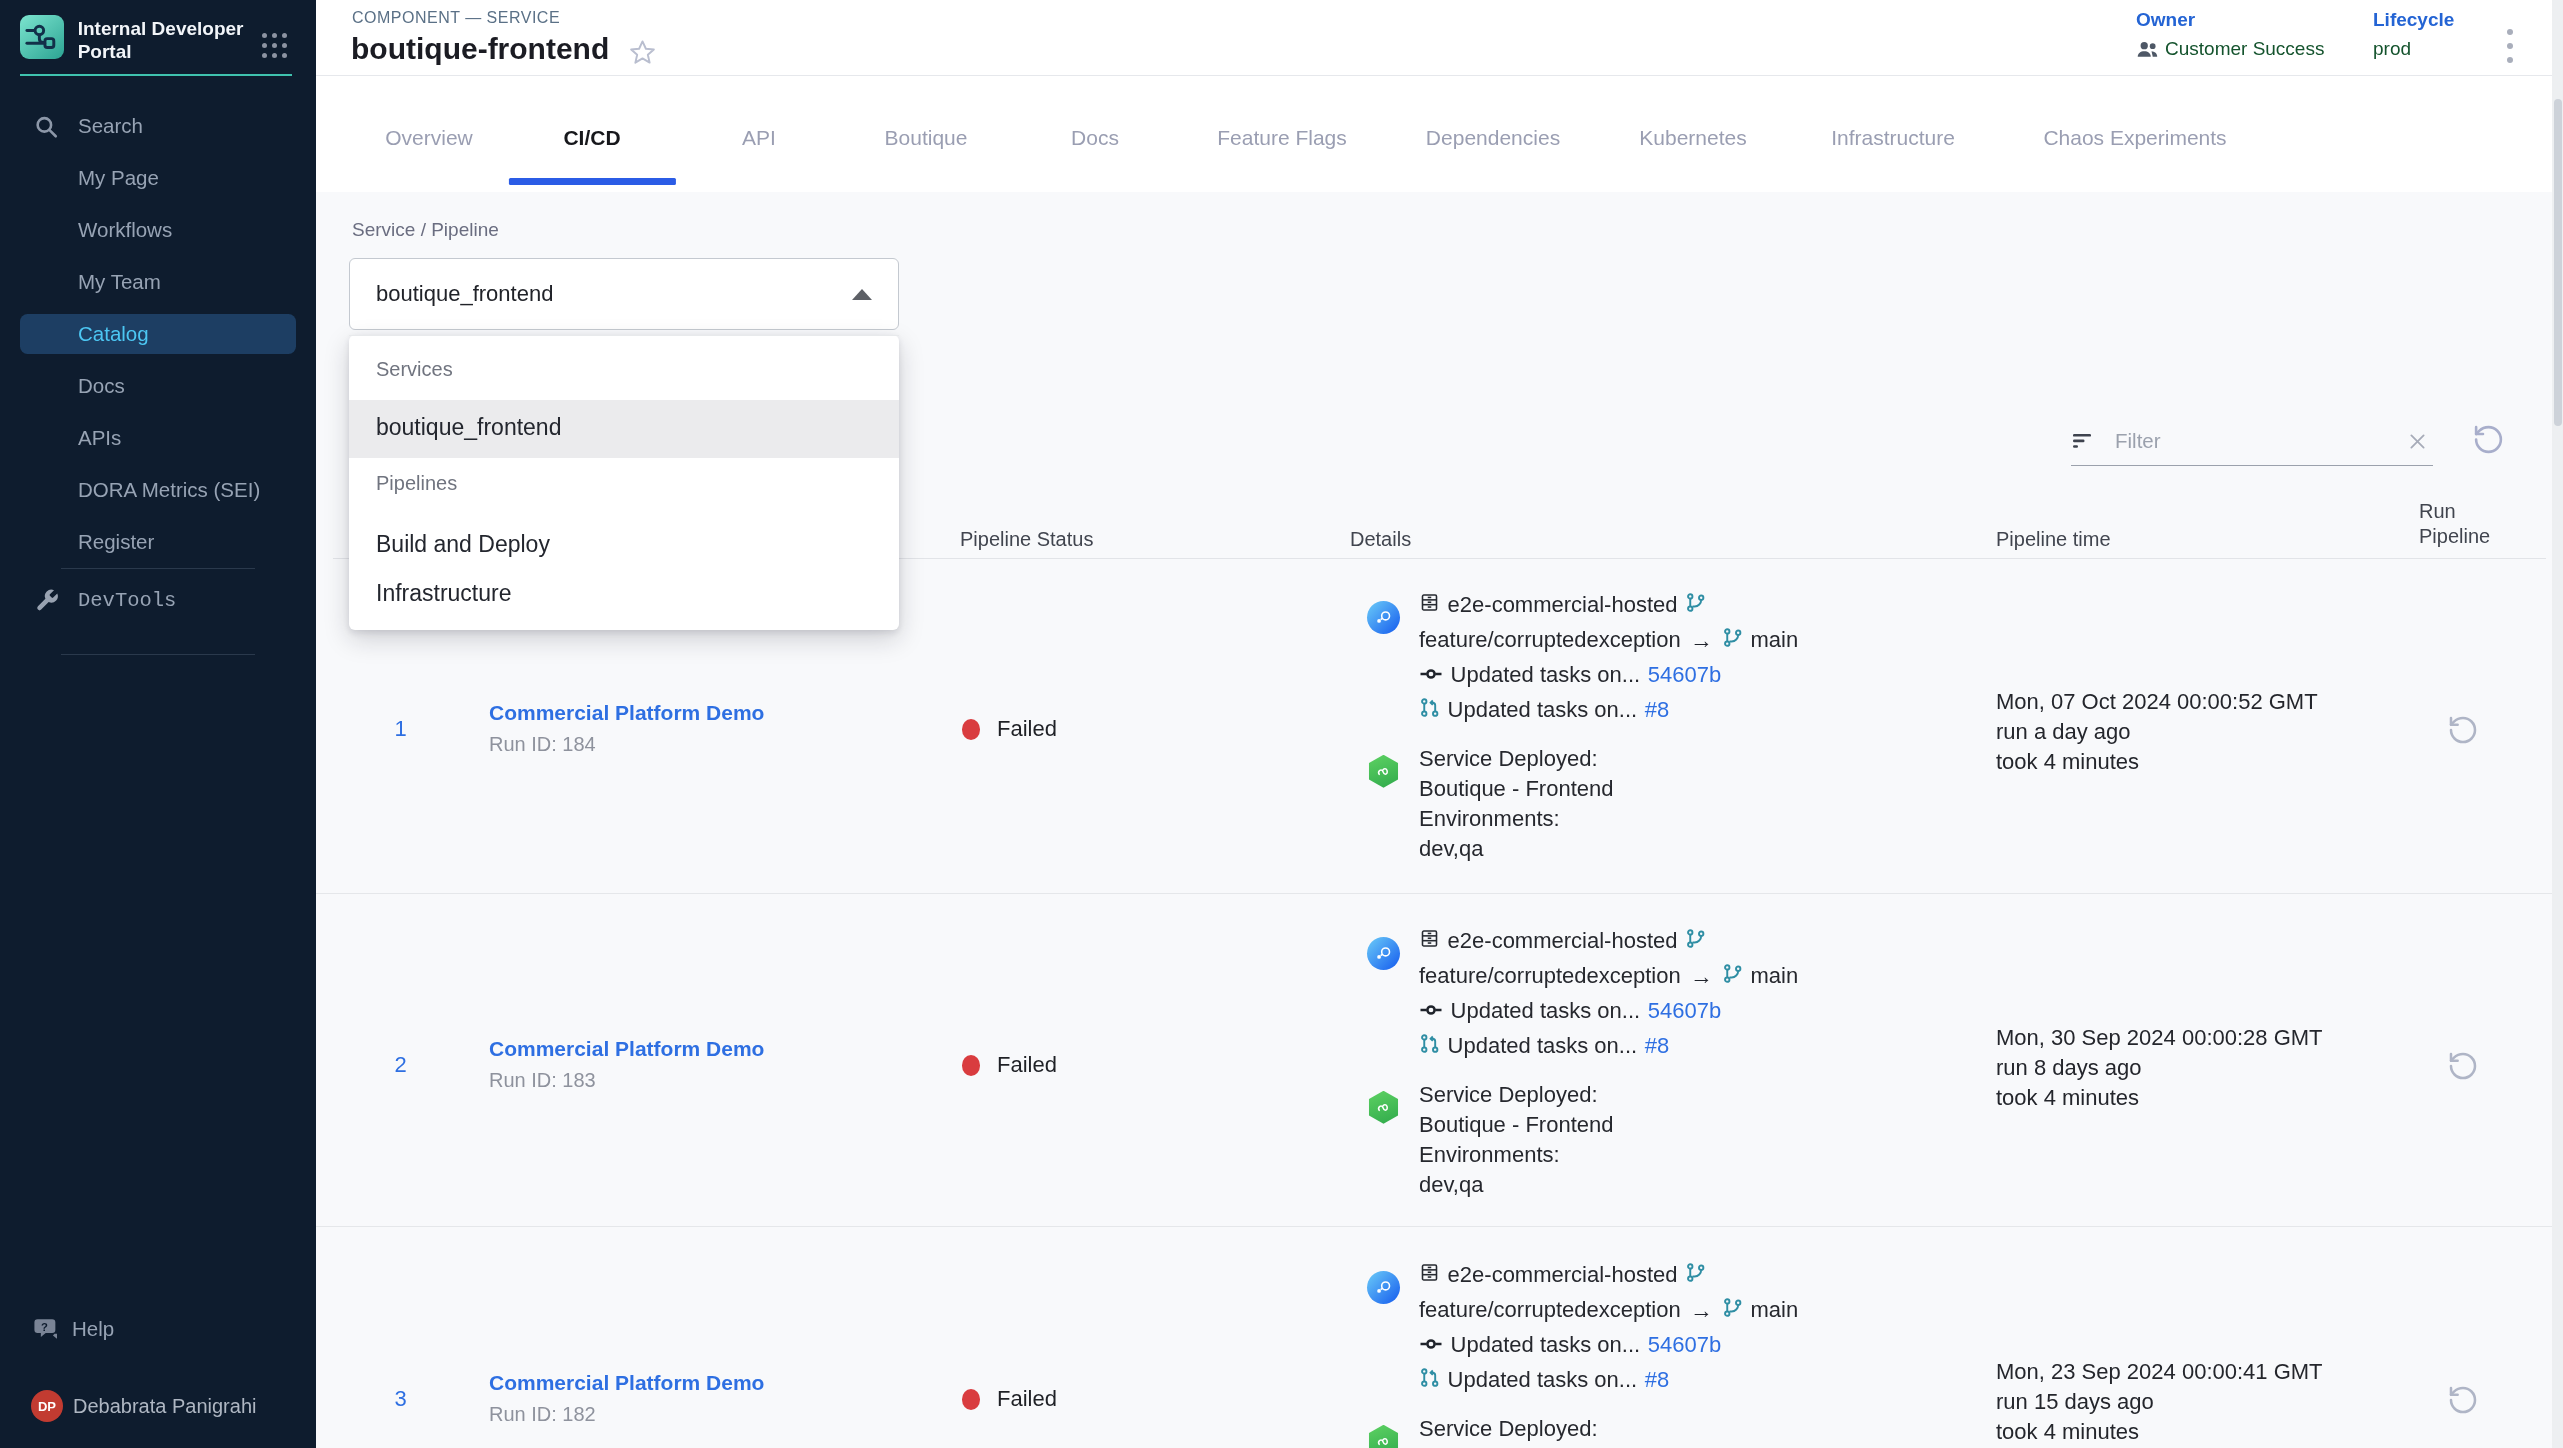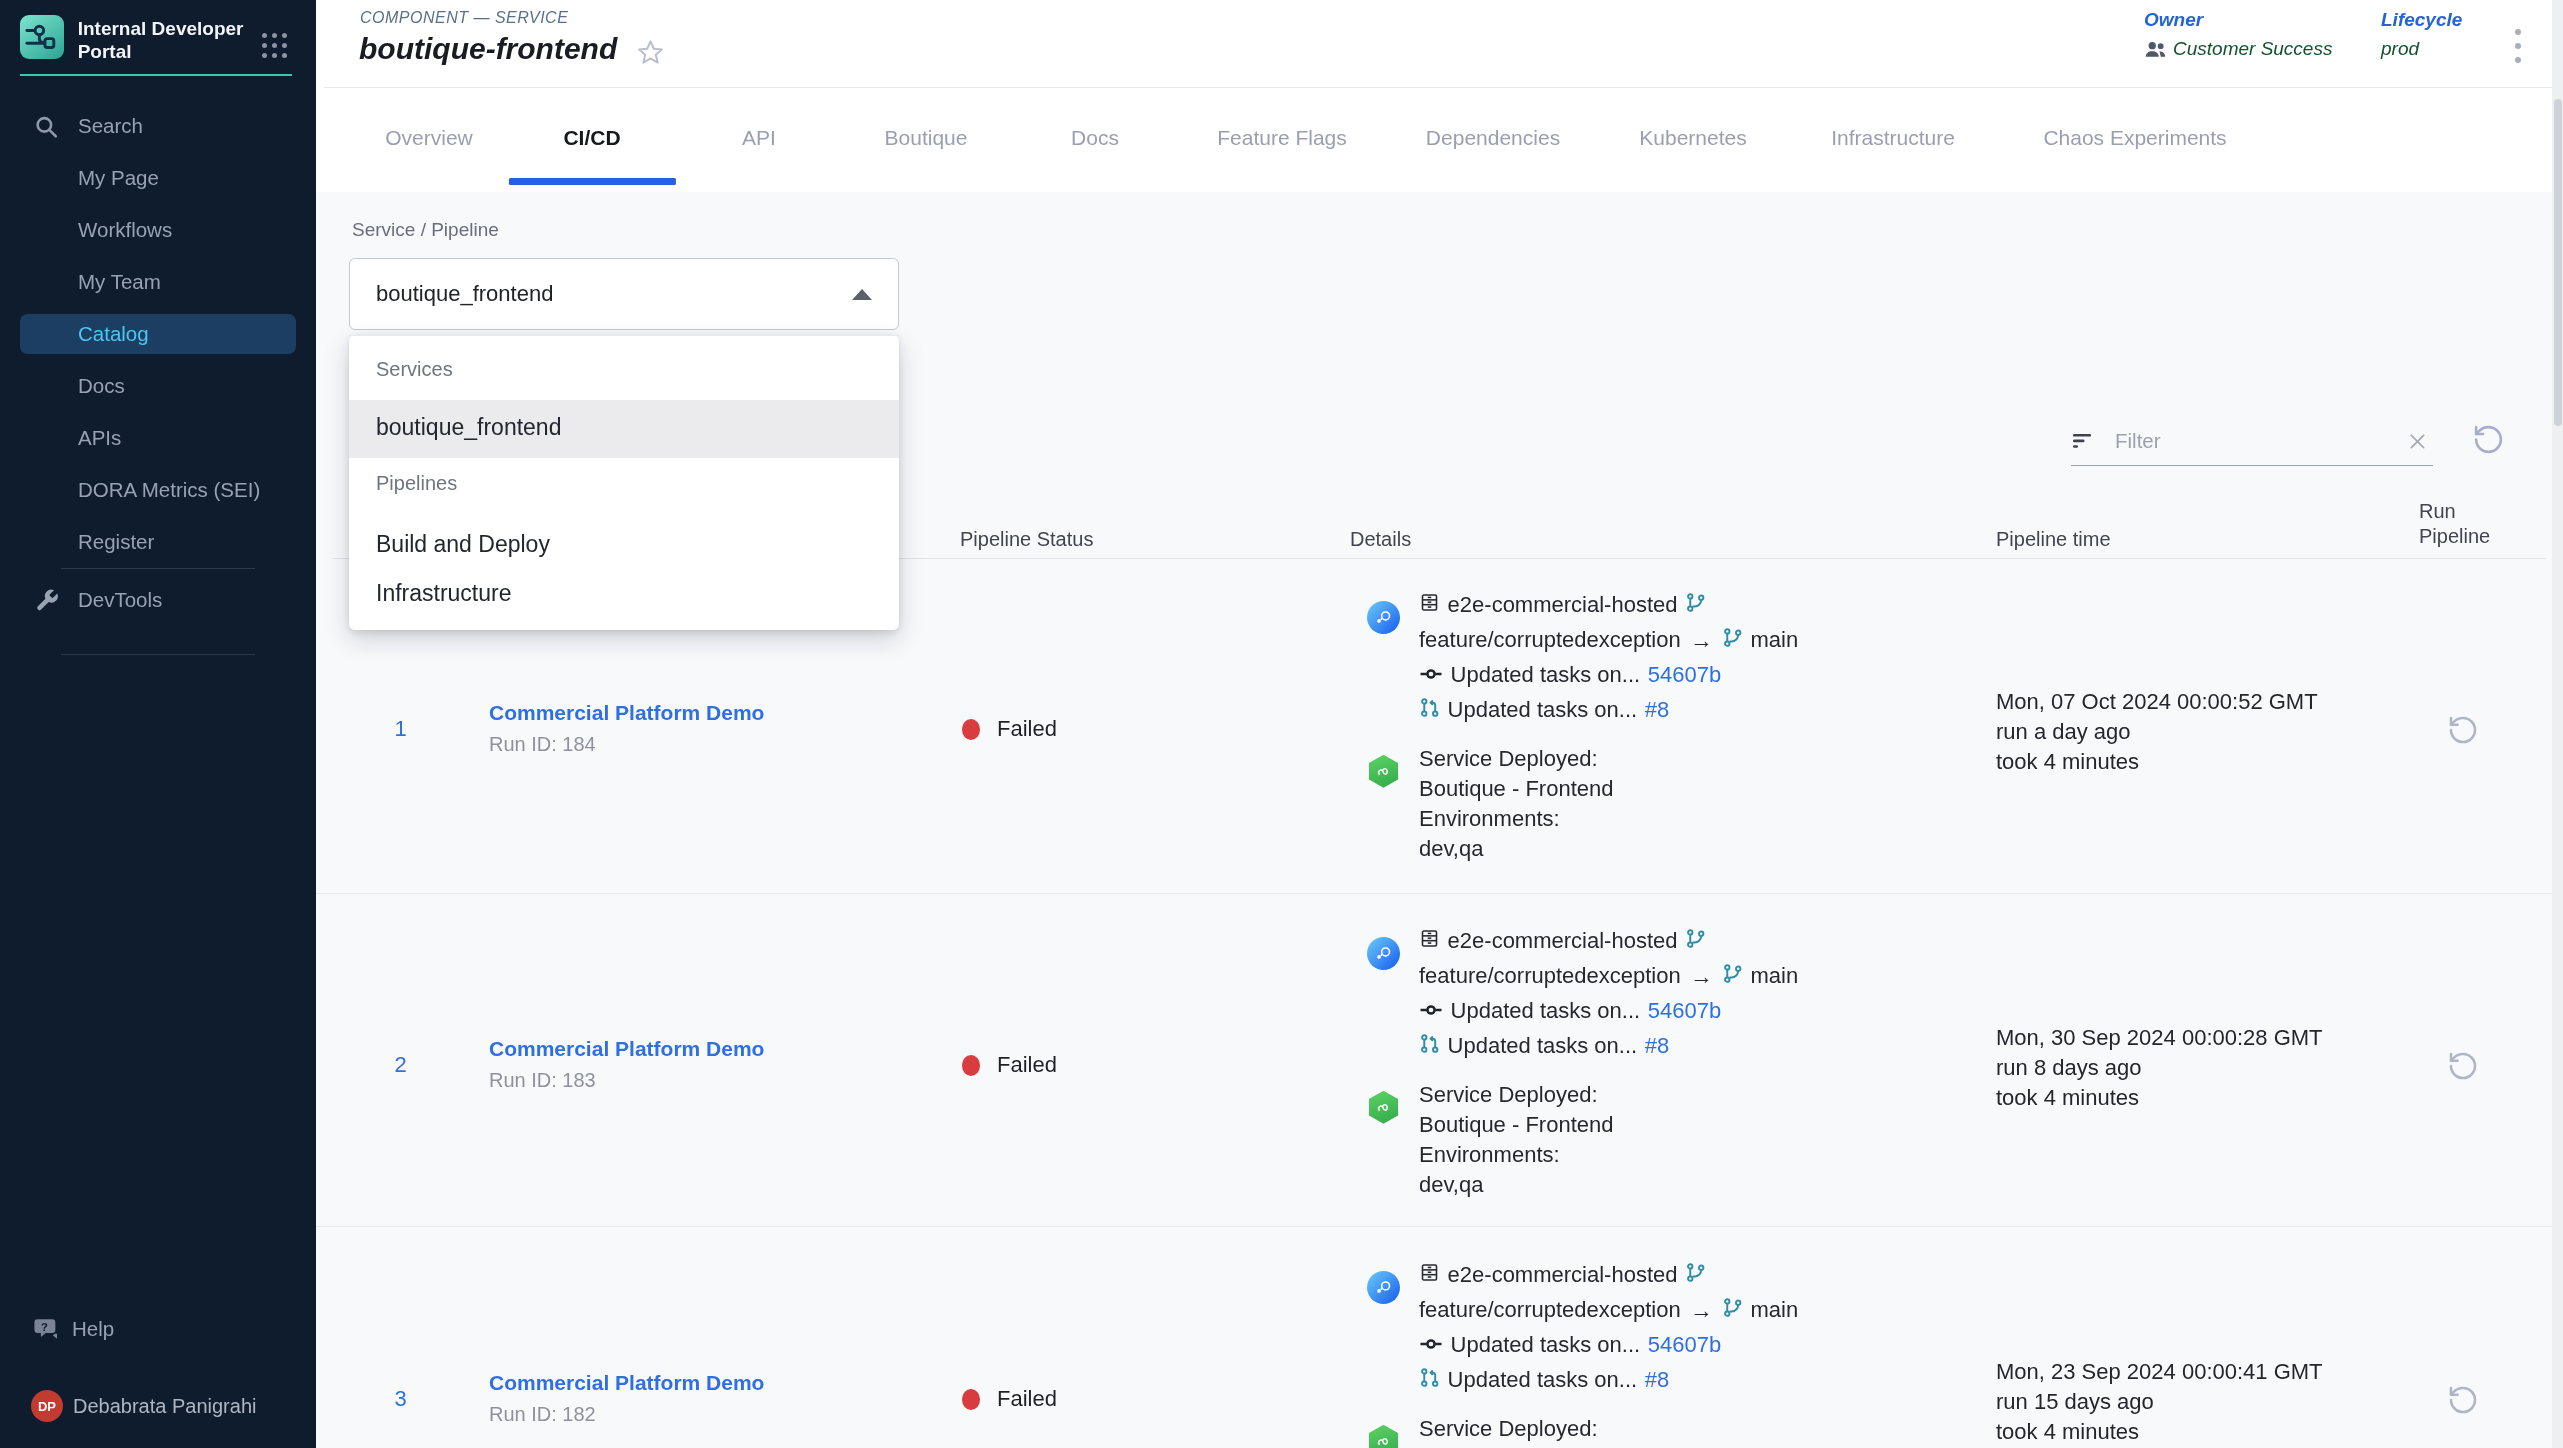"COMPONENT — SERVICE" .main-hdr { font-style: italic -> none; height: 88px -> 76px; left: 324px -> 316px }
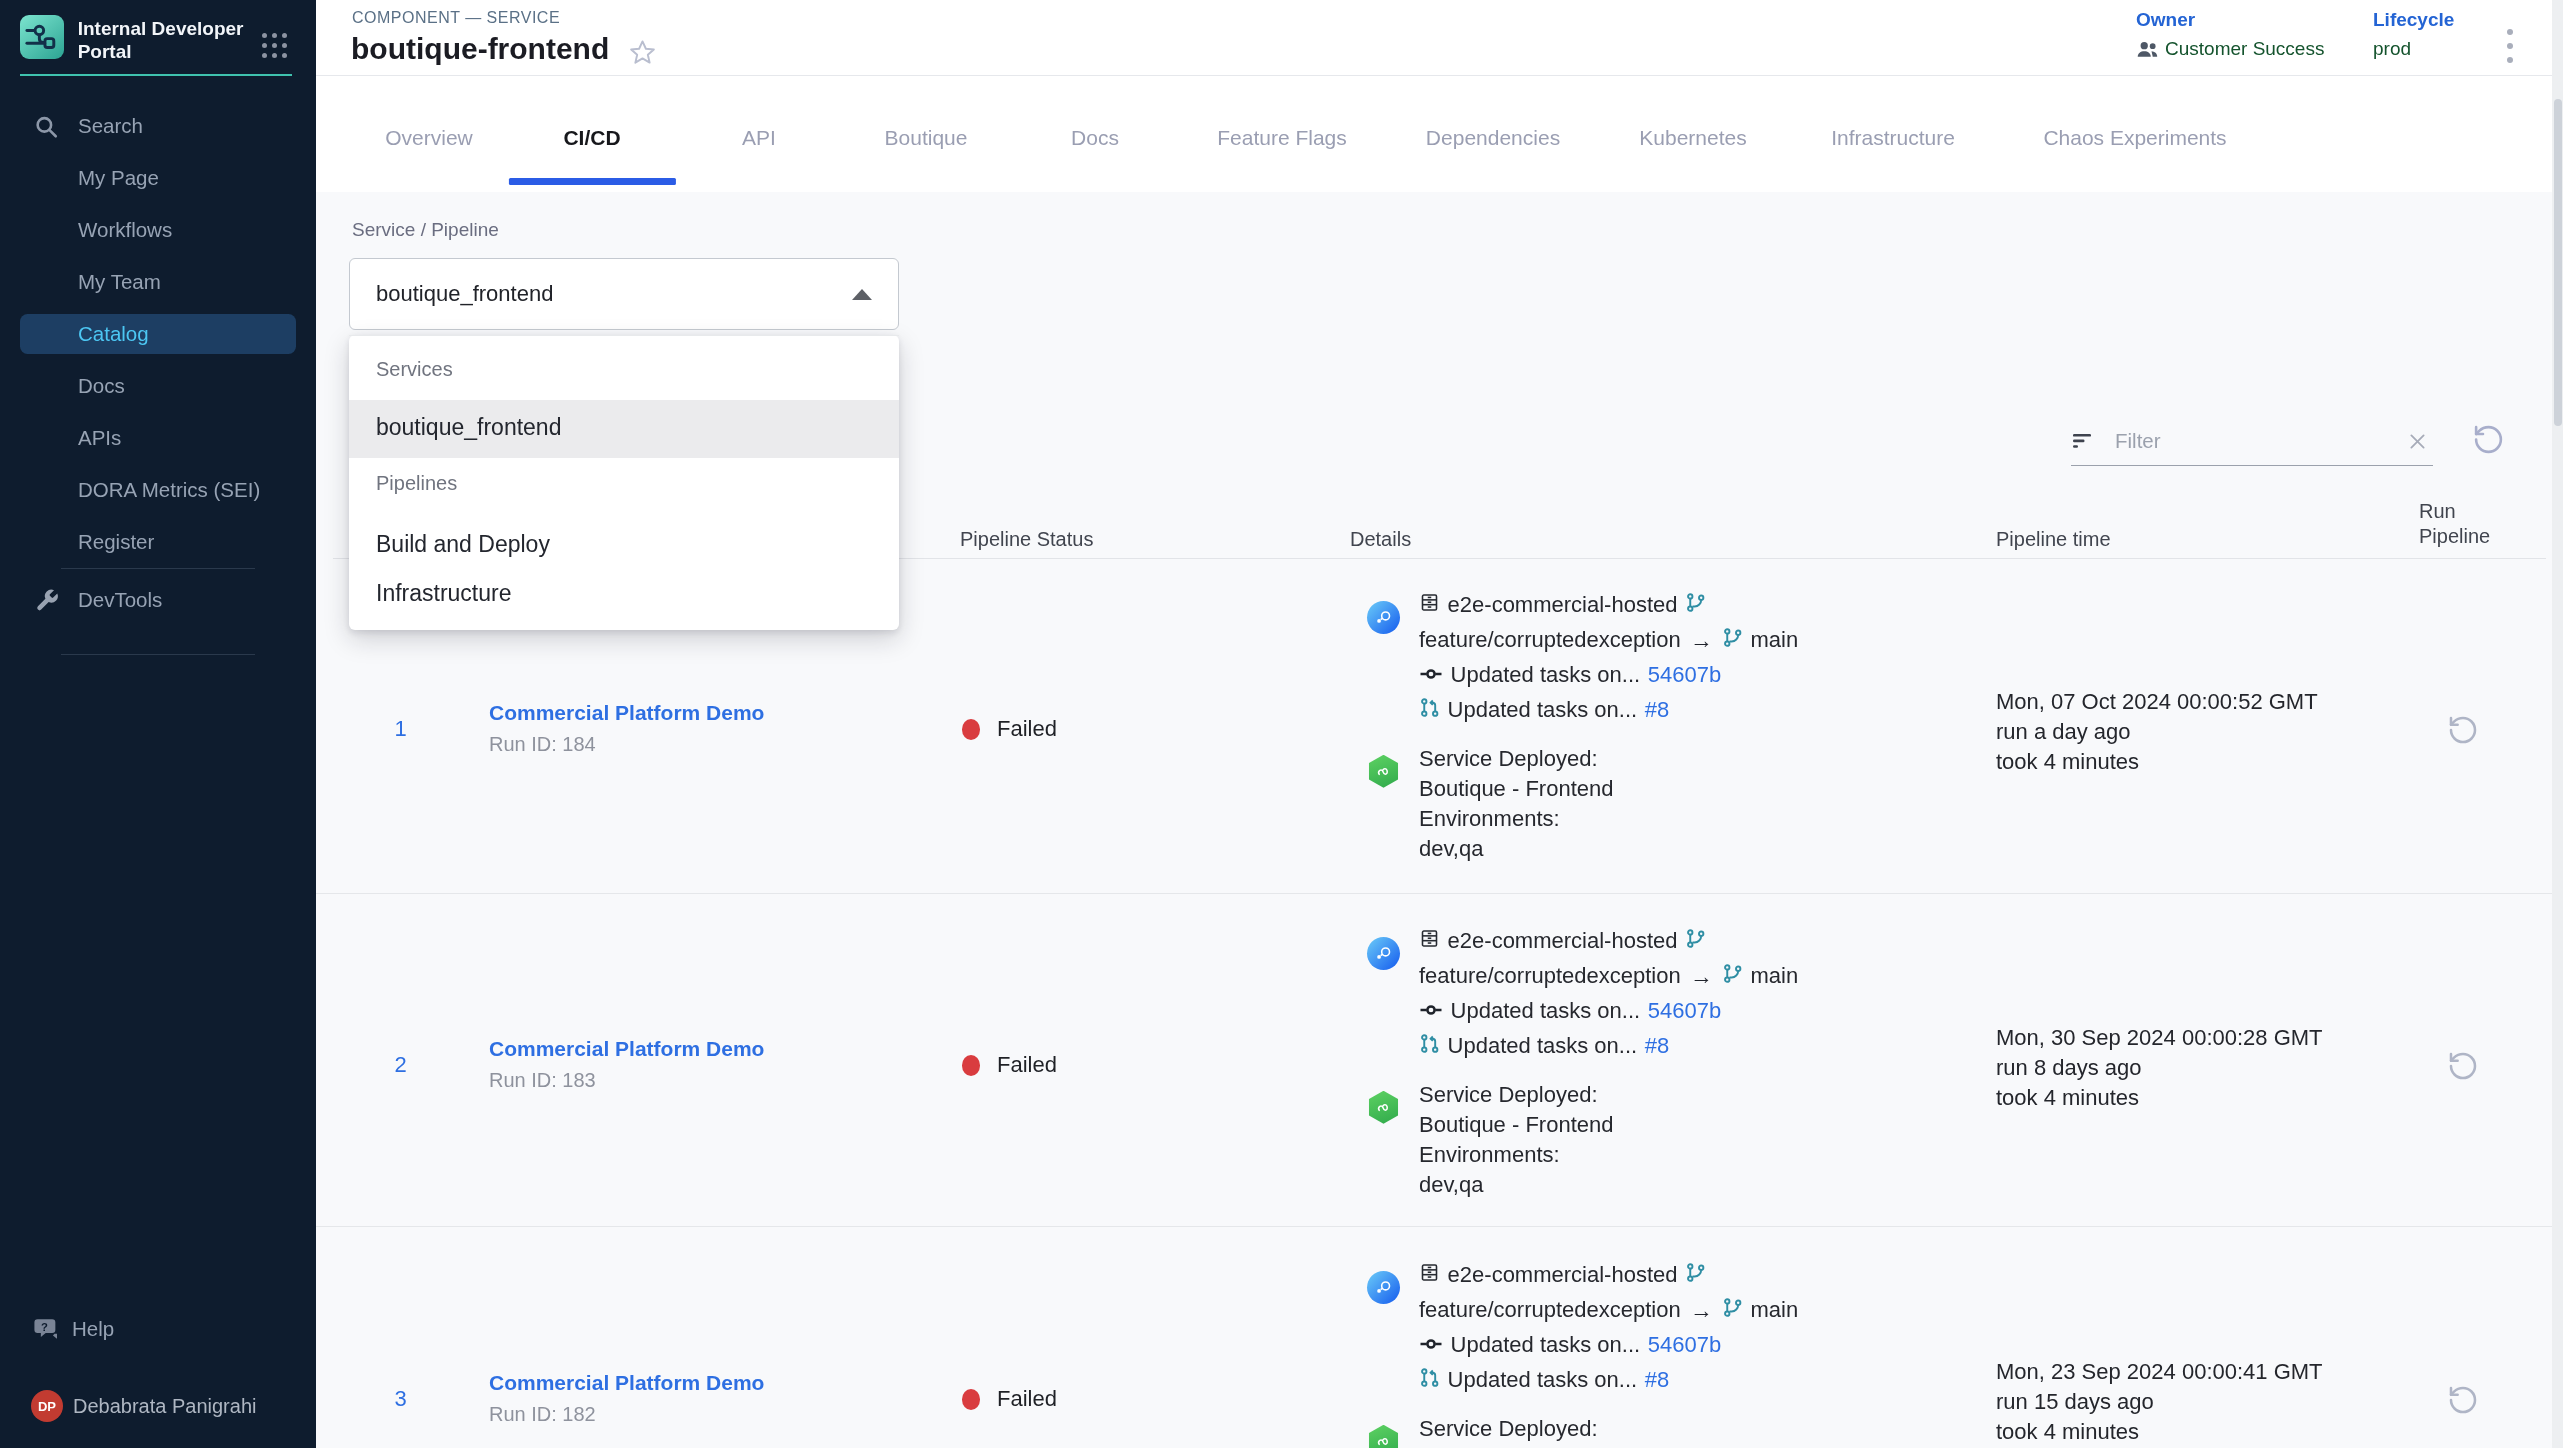"DevTools" div.nav-abs { font-family: none -> Liberation Mono, monospace }
